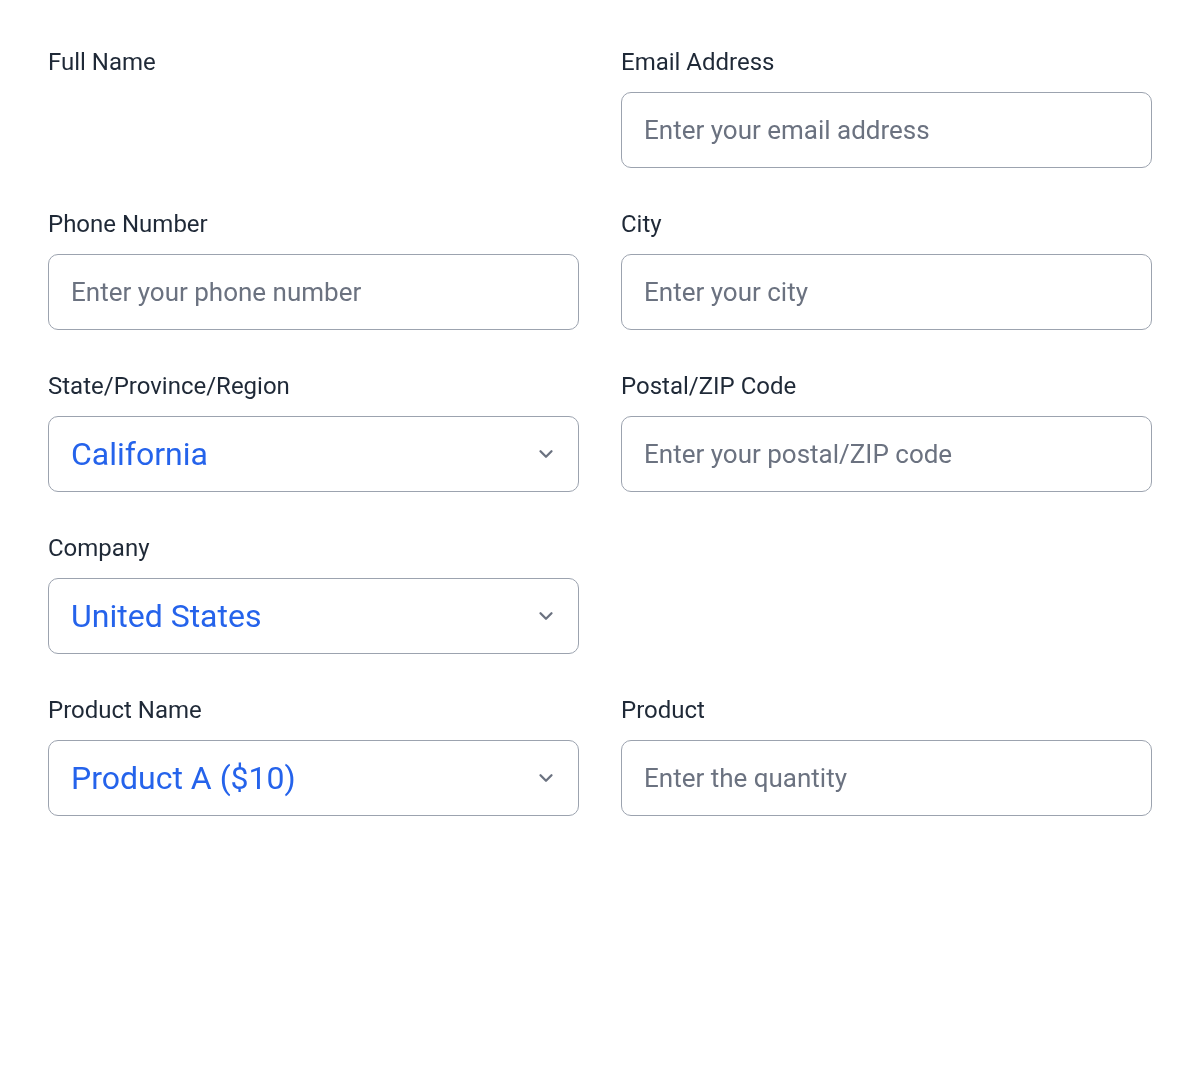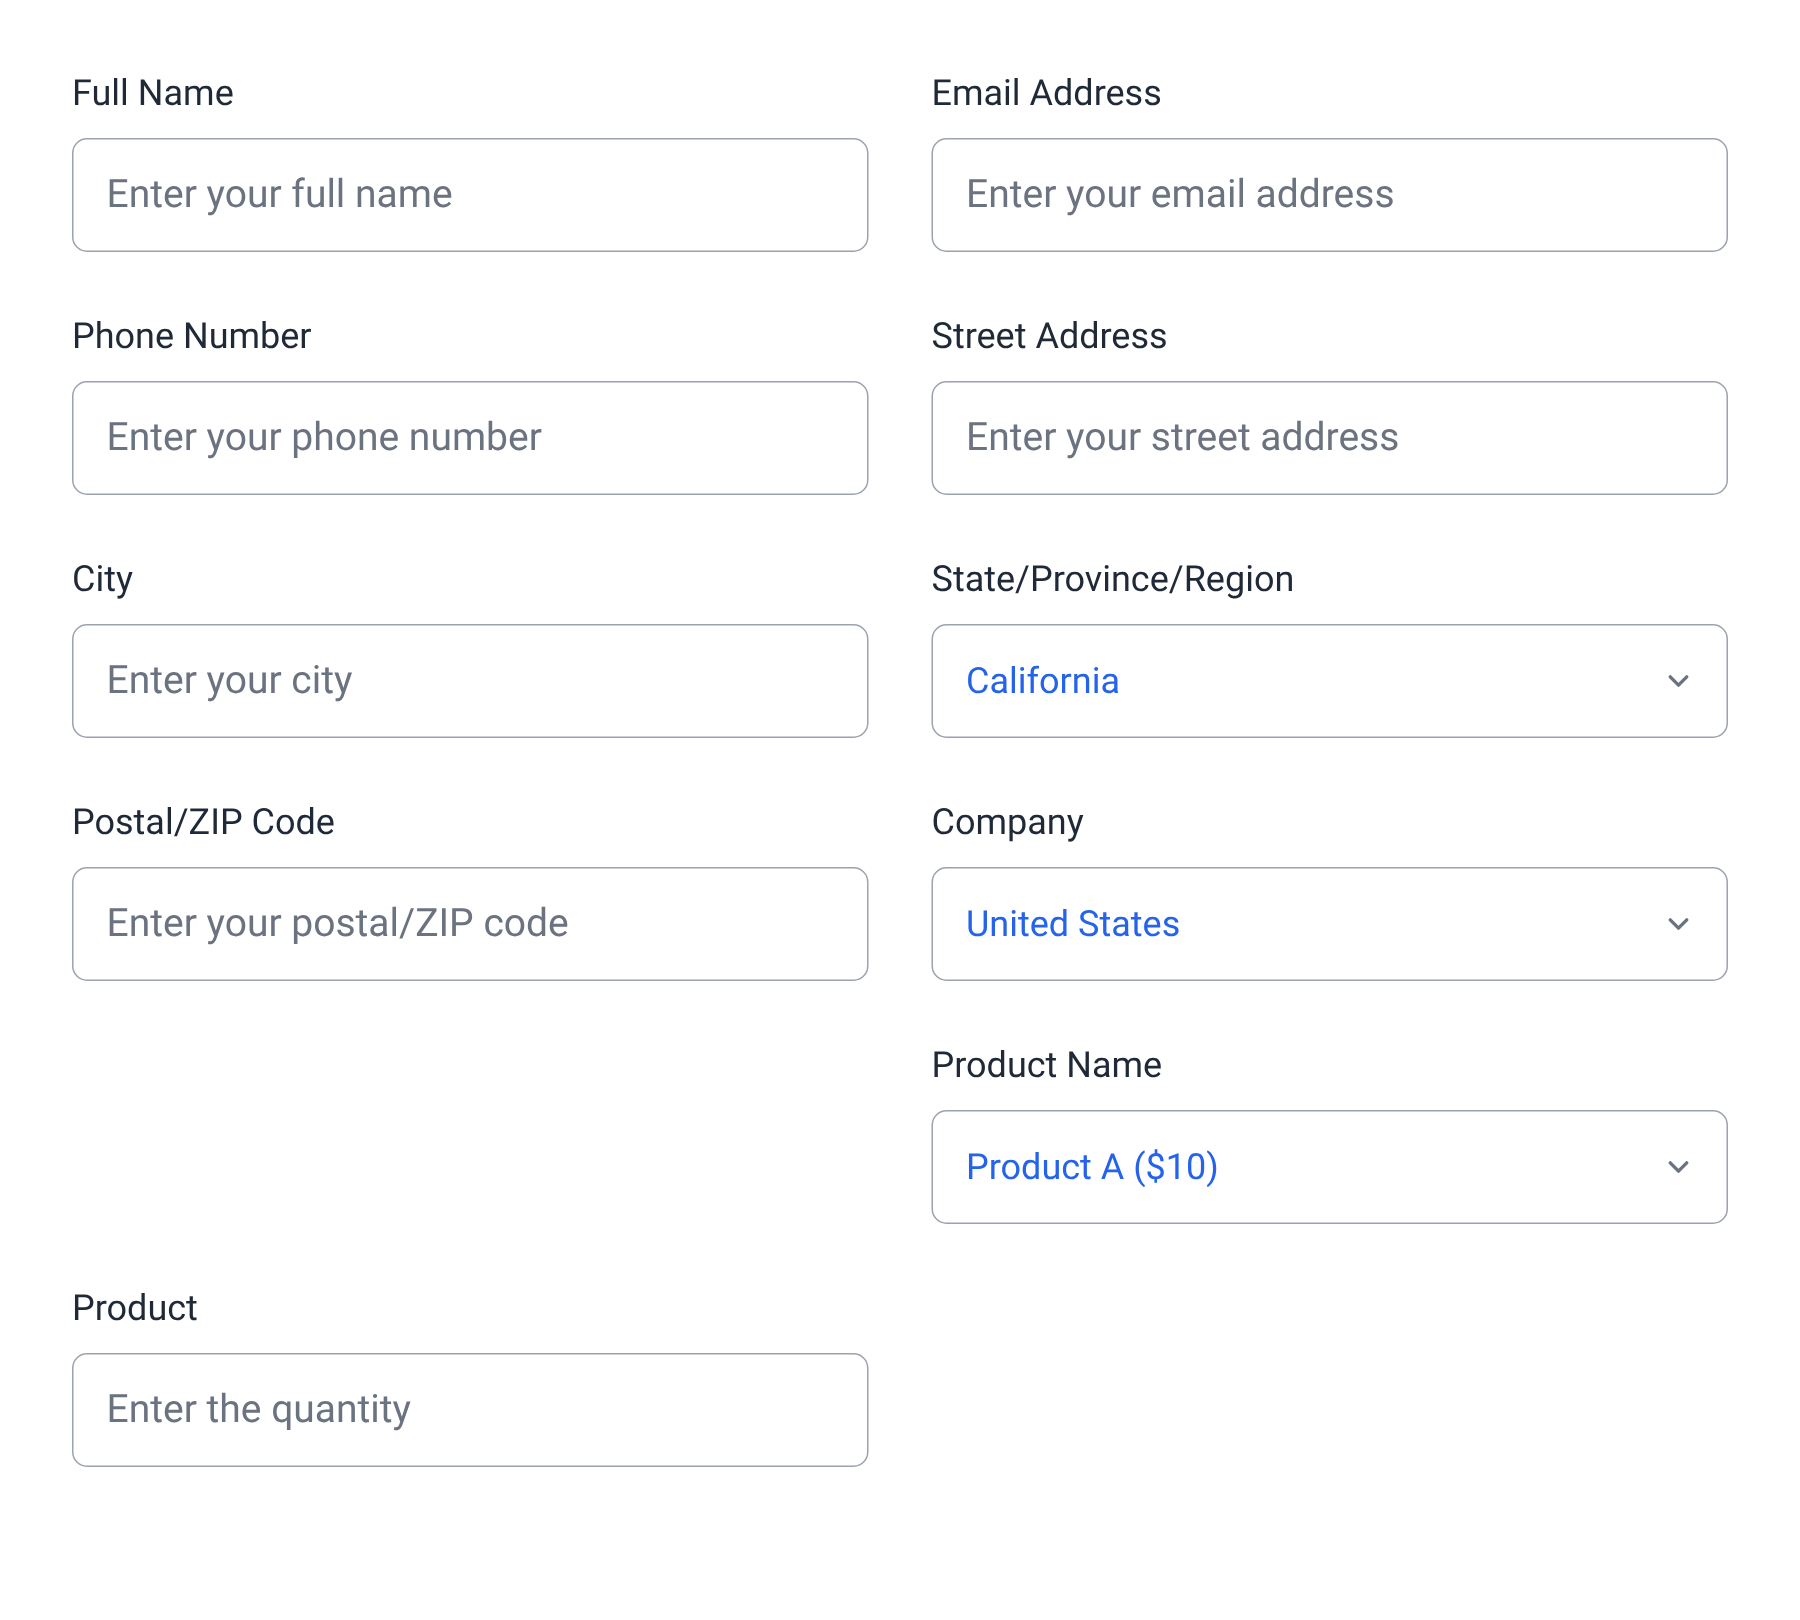"Enter your full name" input.field-input { html: <input> -> none }
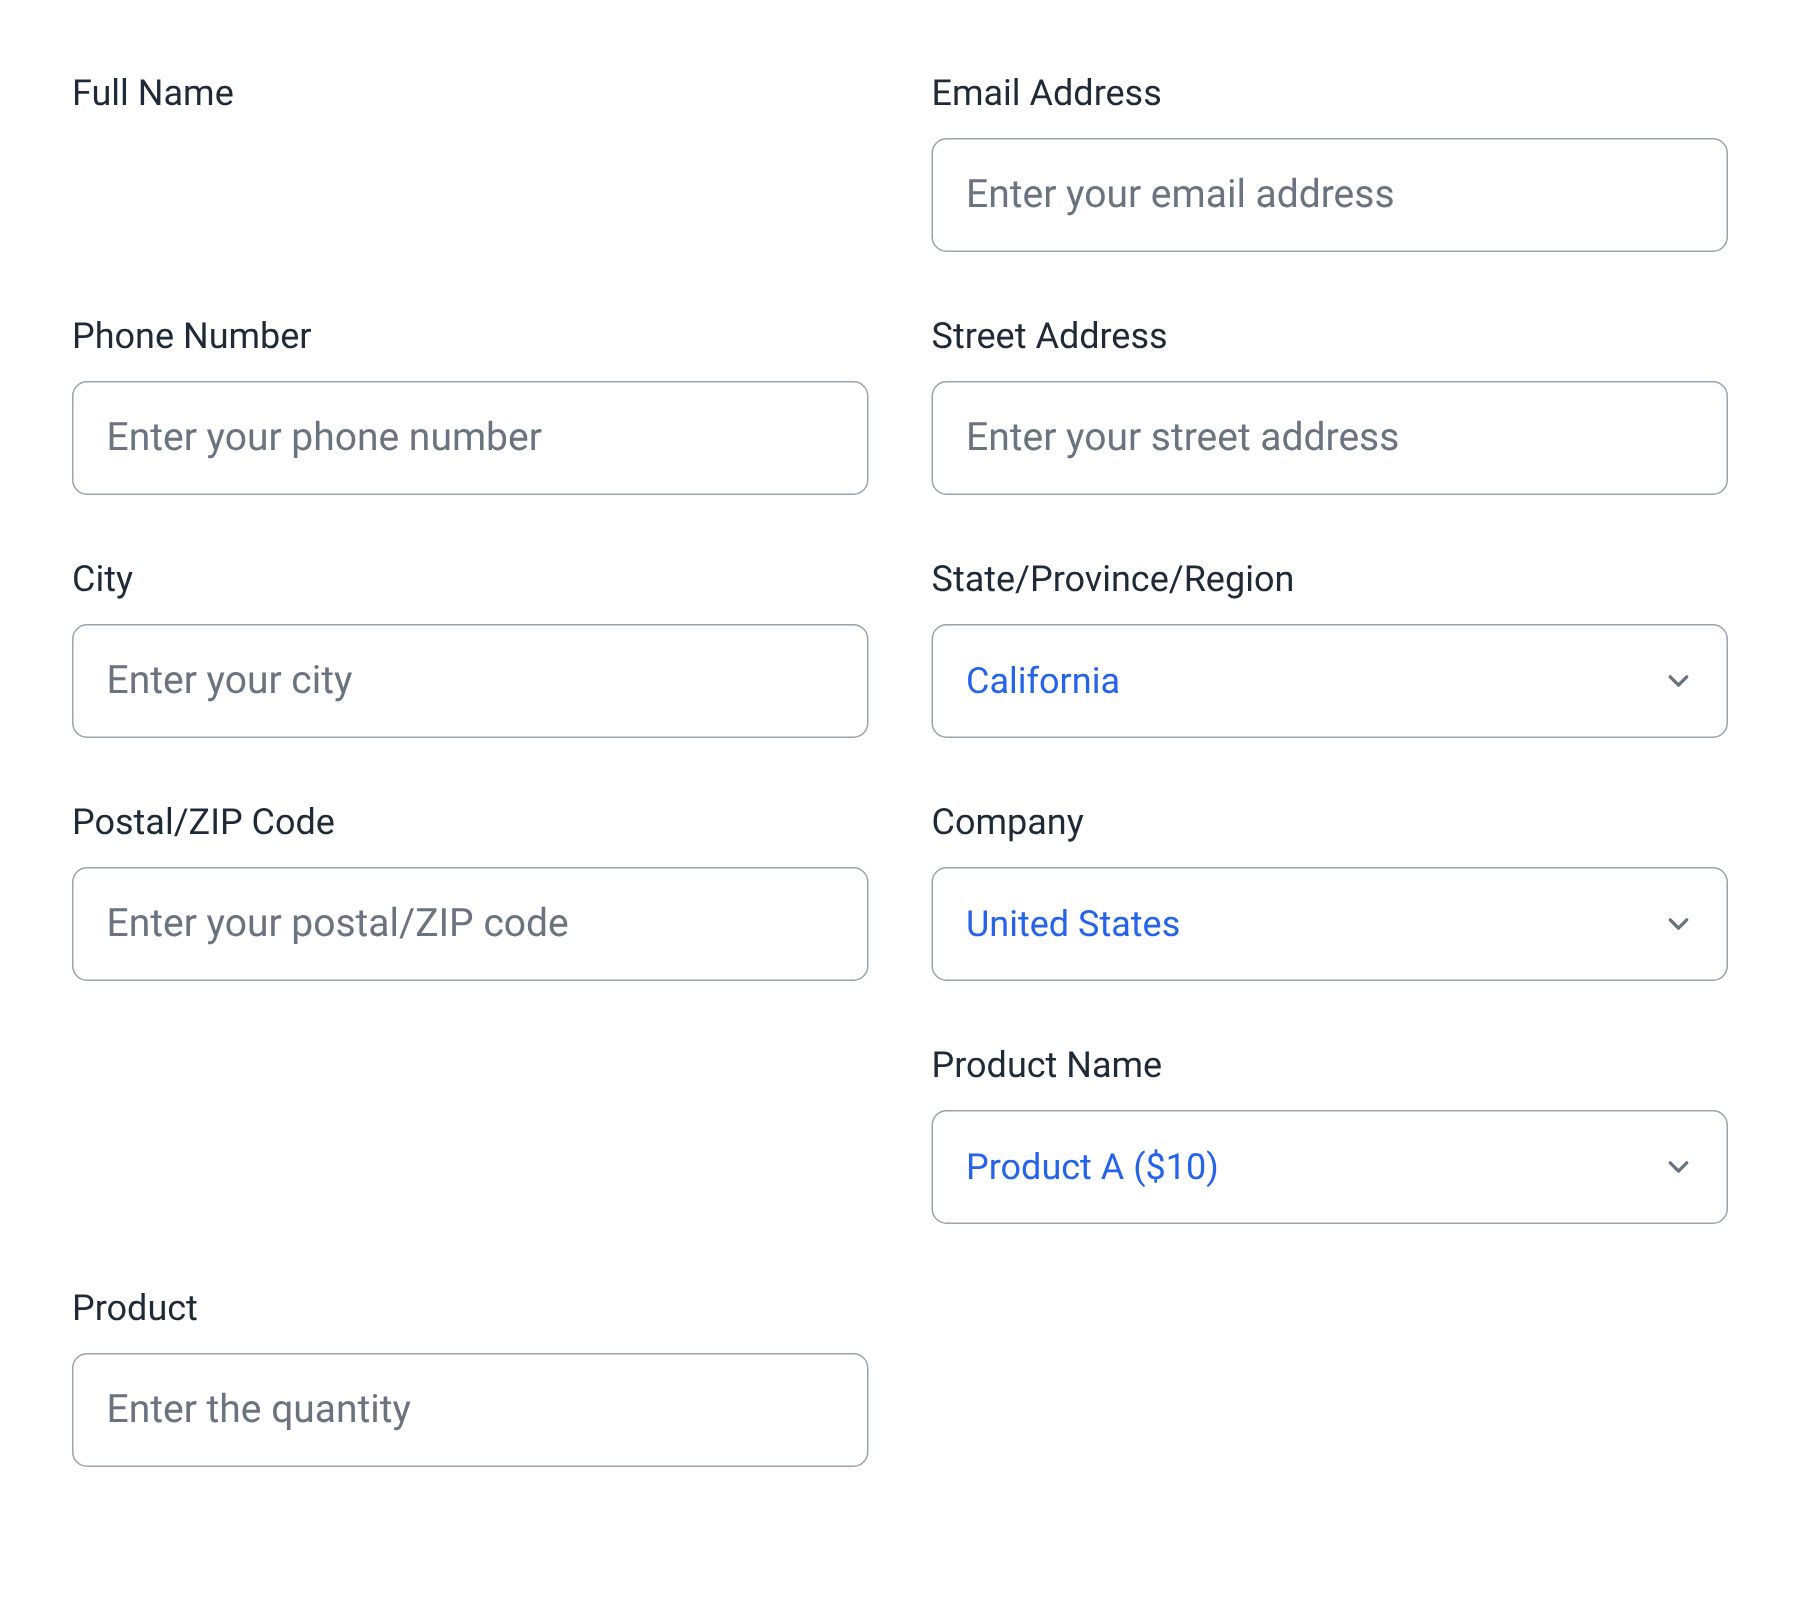"Street Address" div.field { html: <div> <label>Street Address</label> <input> </div> -> none }
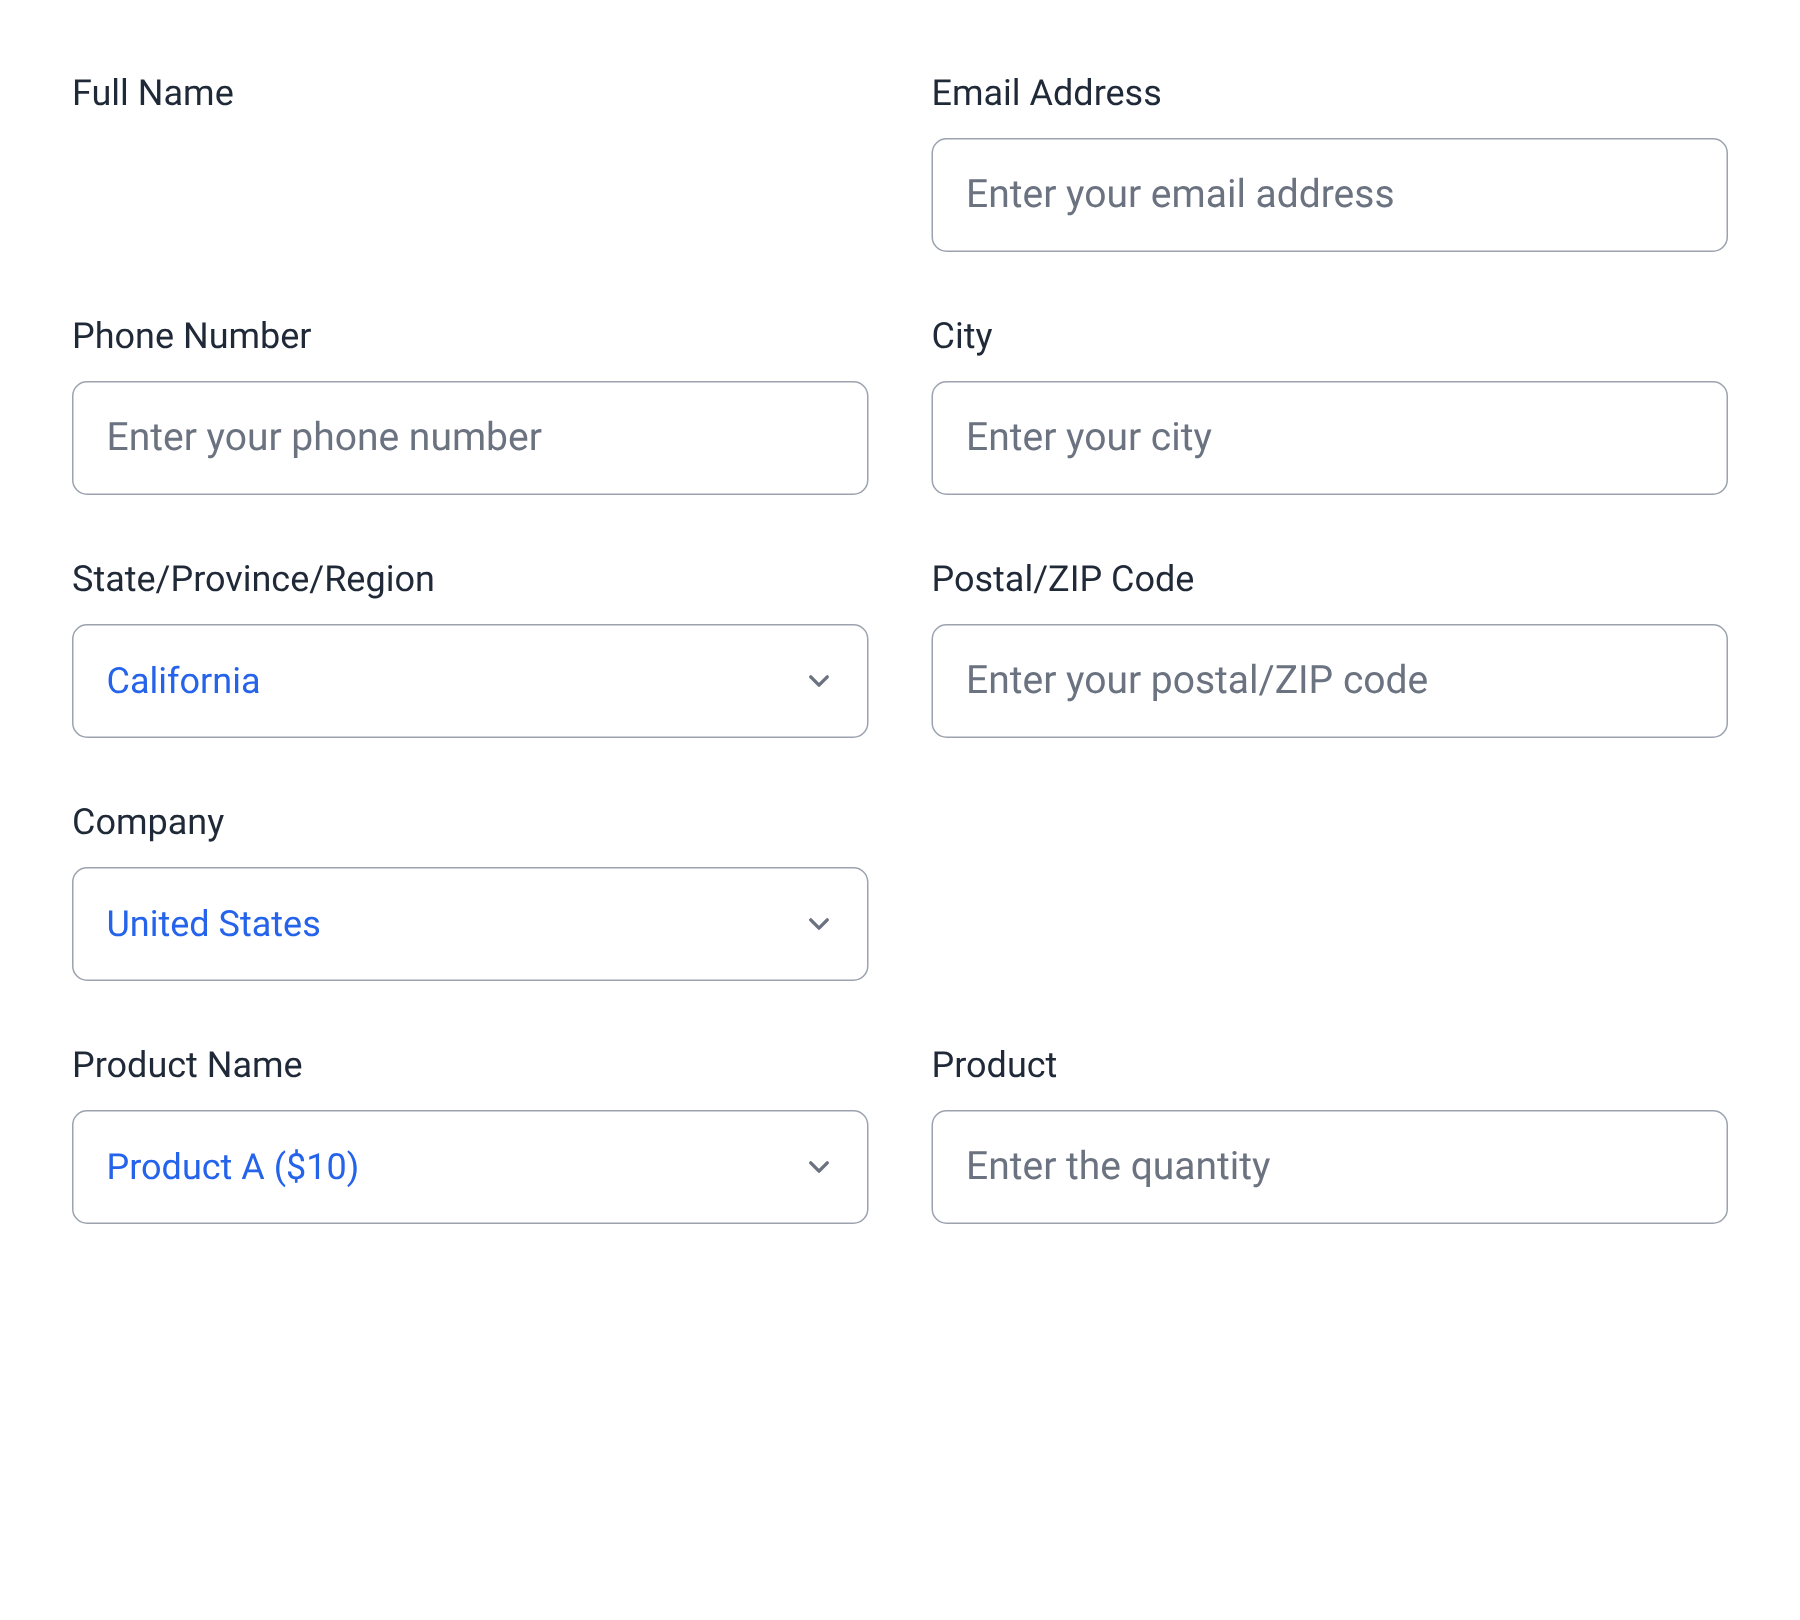"California" .field-select { font-size: 24px -> 32px }
